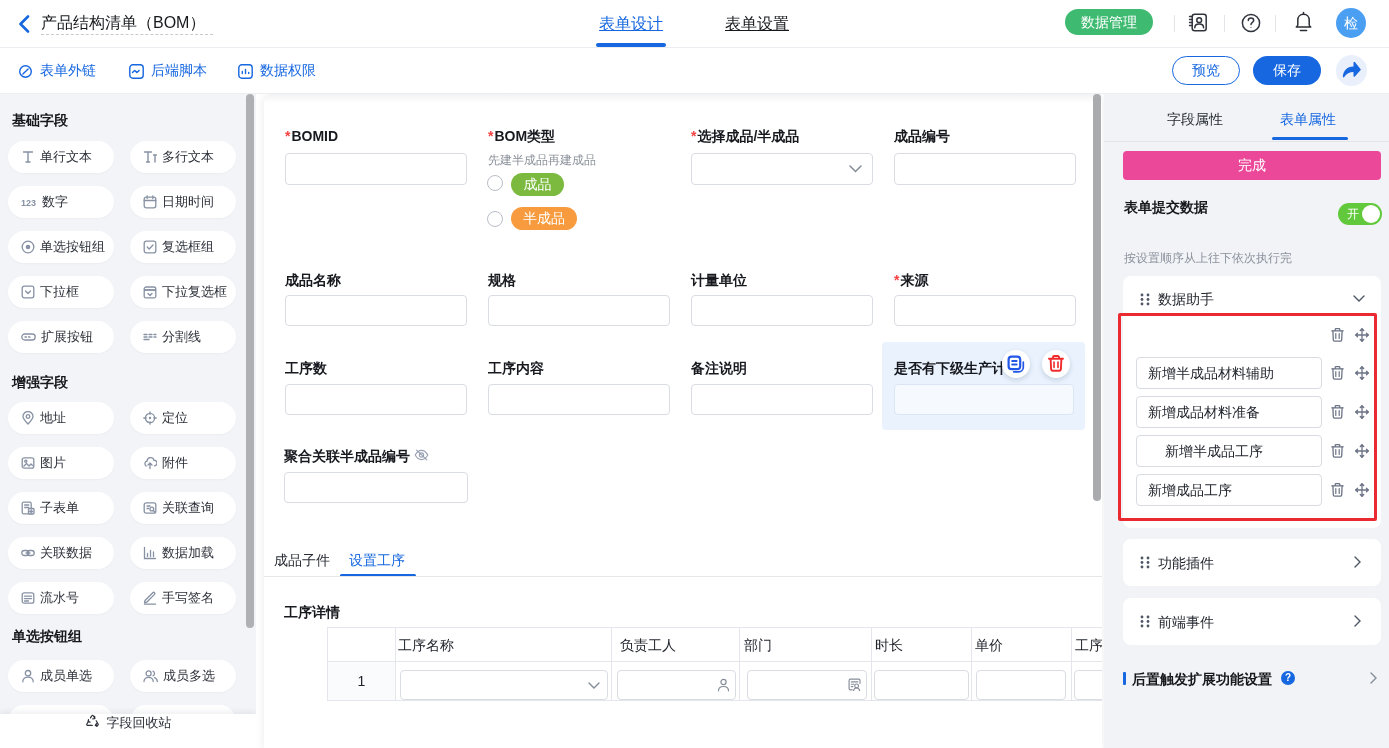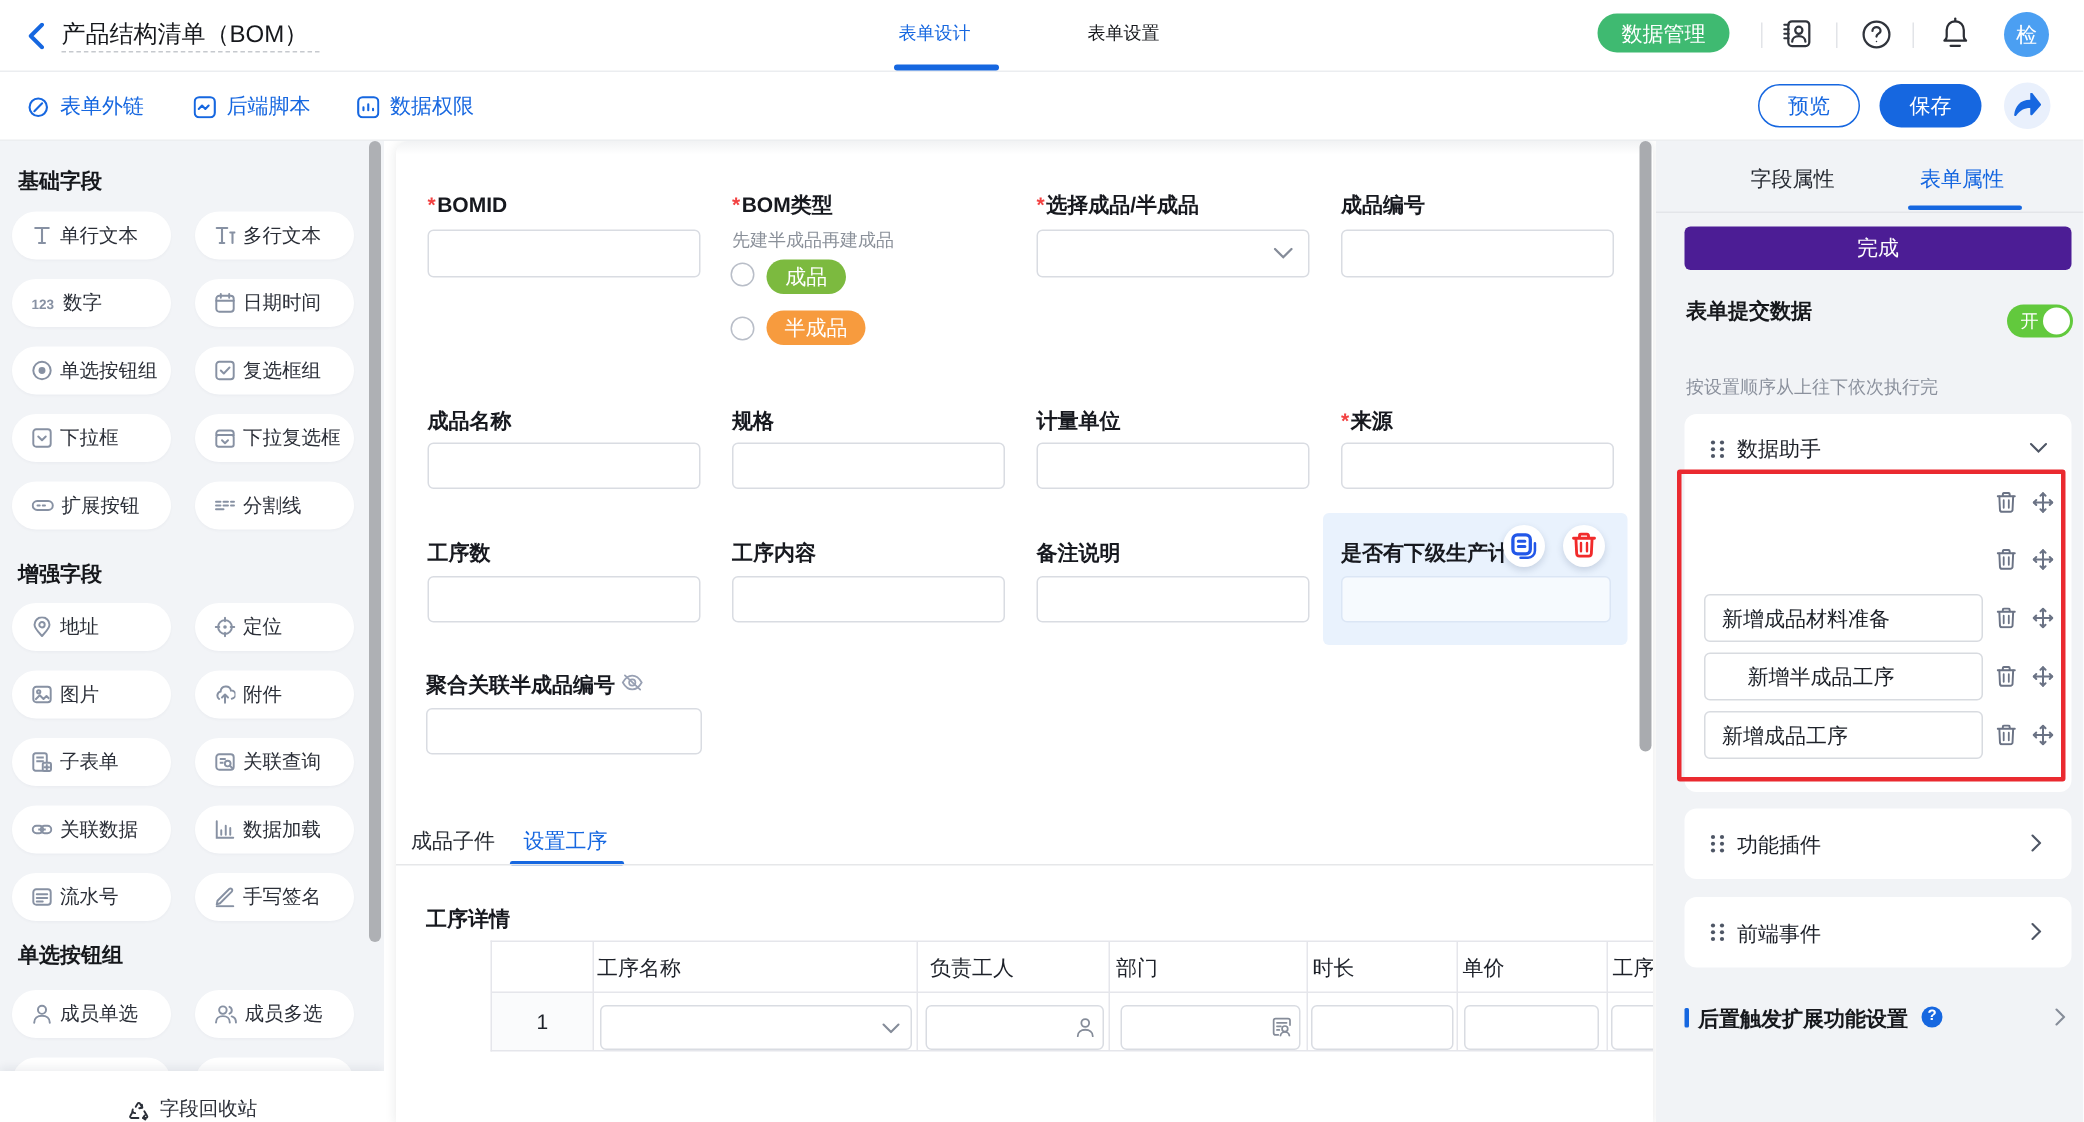"表单设计" .htab { font-size: 12px -> 16px; text-decoration: none -> underline }
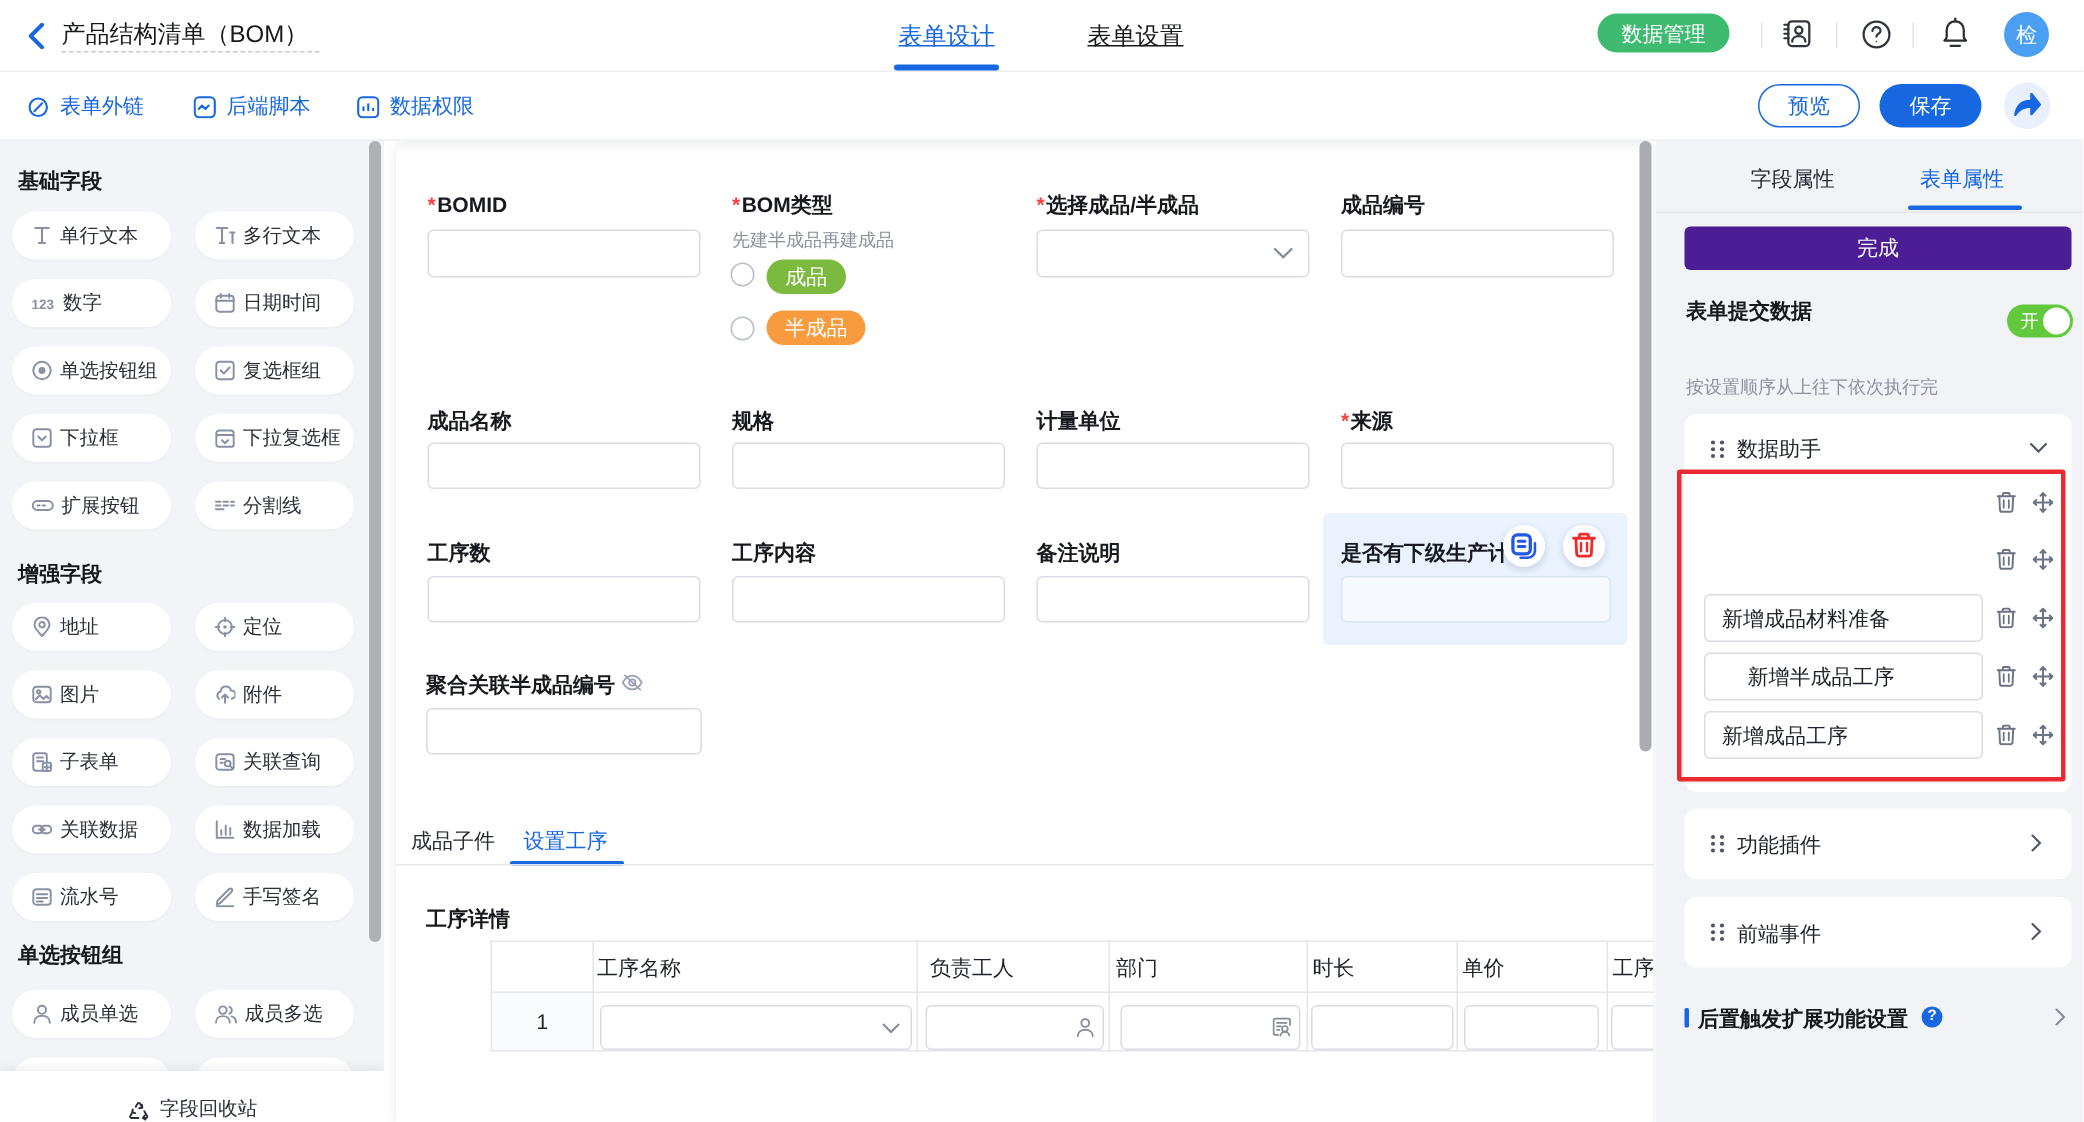"完成" #rp-done { background: #4c1d95 -> #ec4899 }
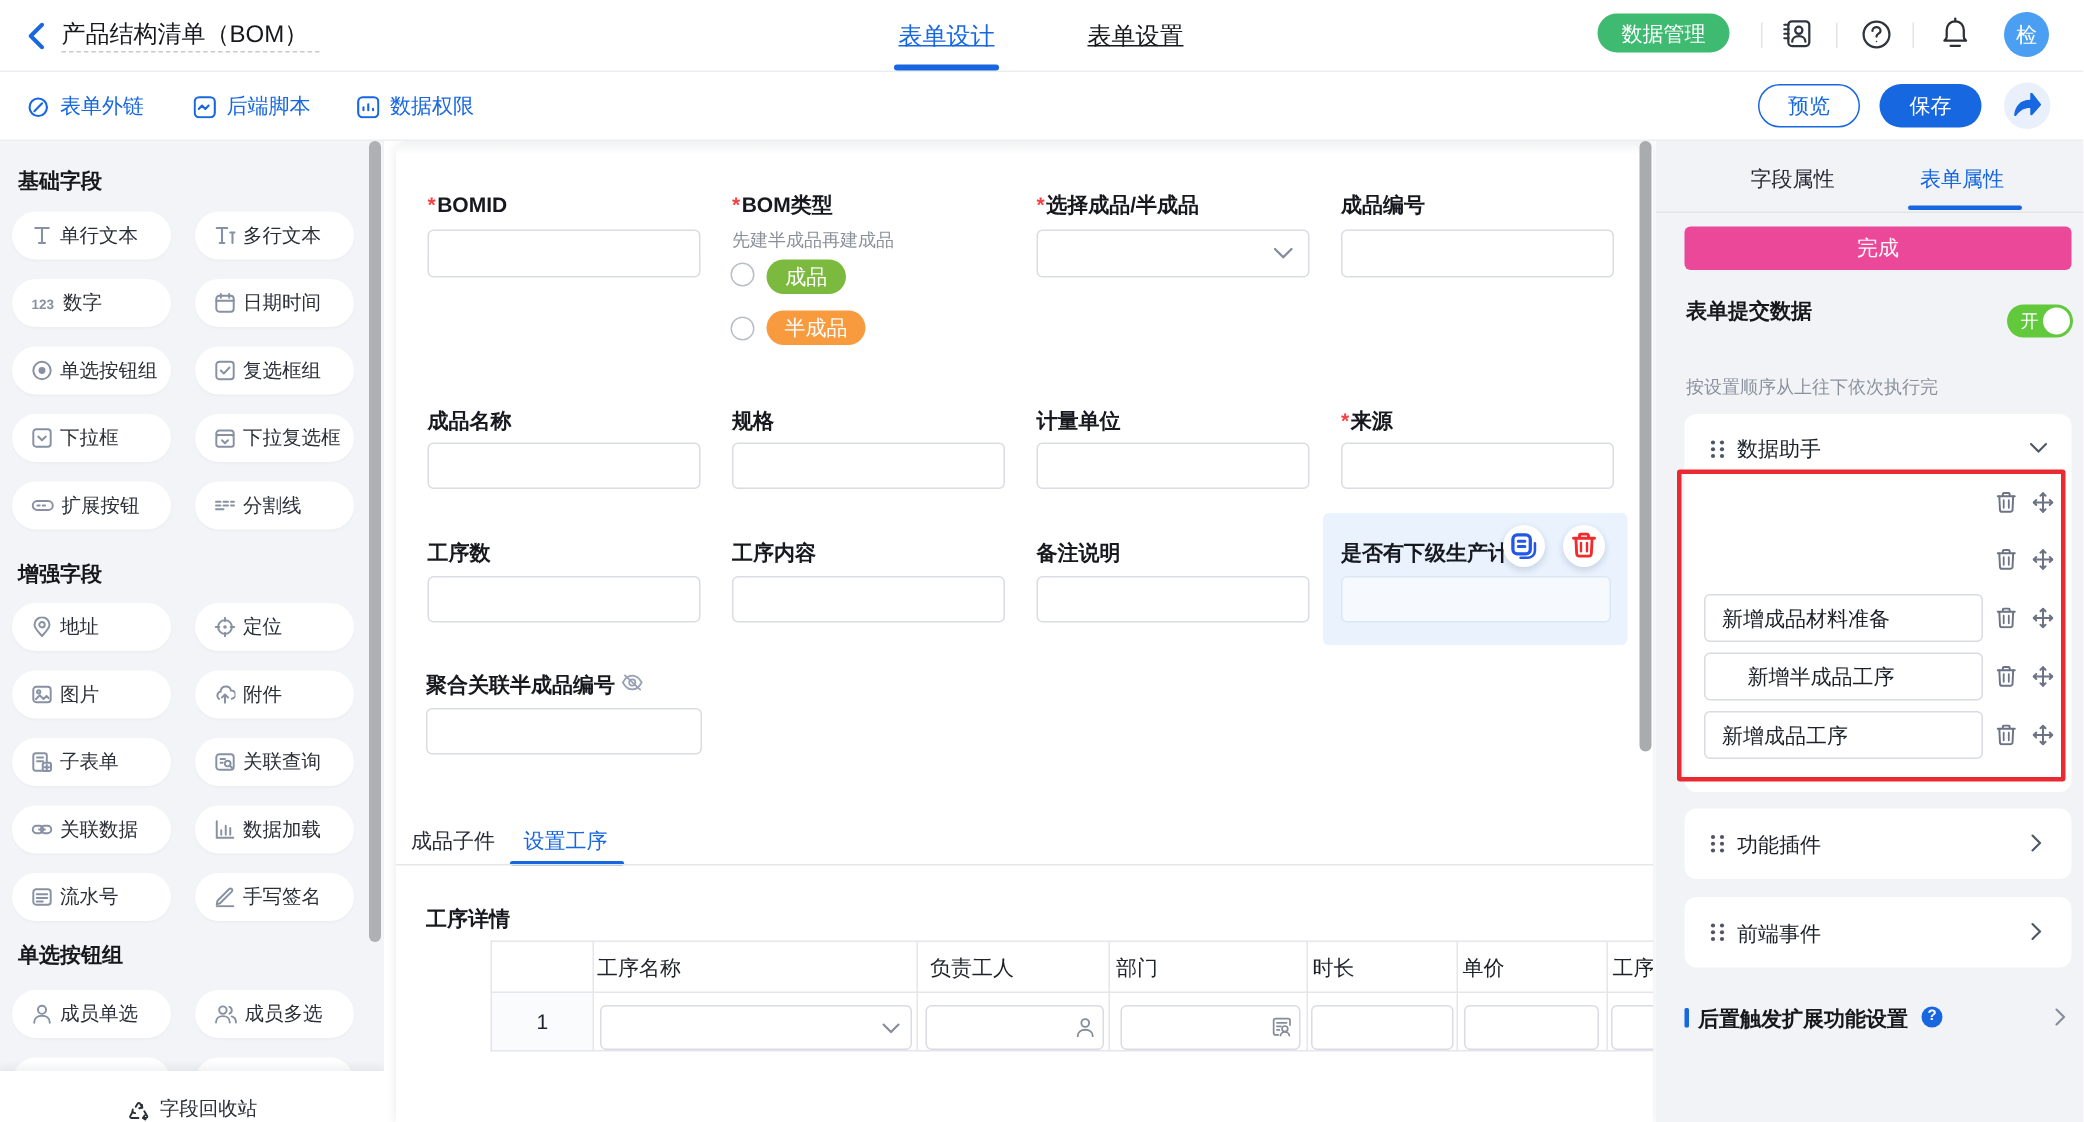"新增半成品材料辅助" div.ritem { html: none -> <div>新增半成品材料辅助</div> }
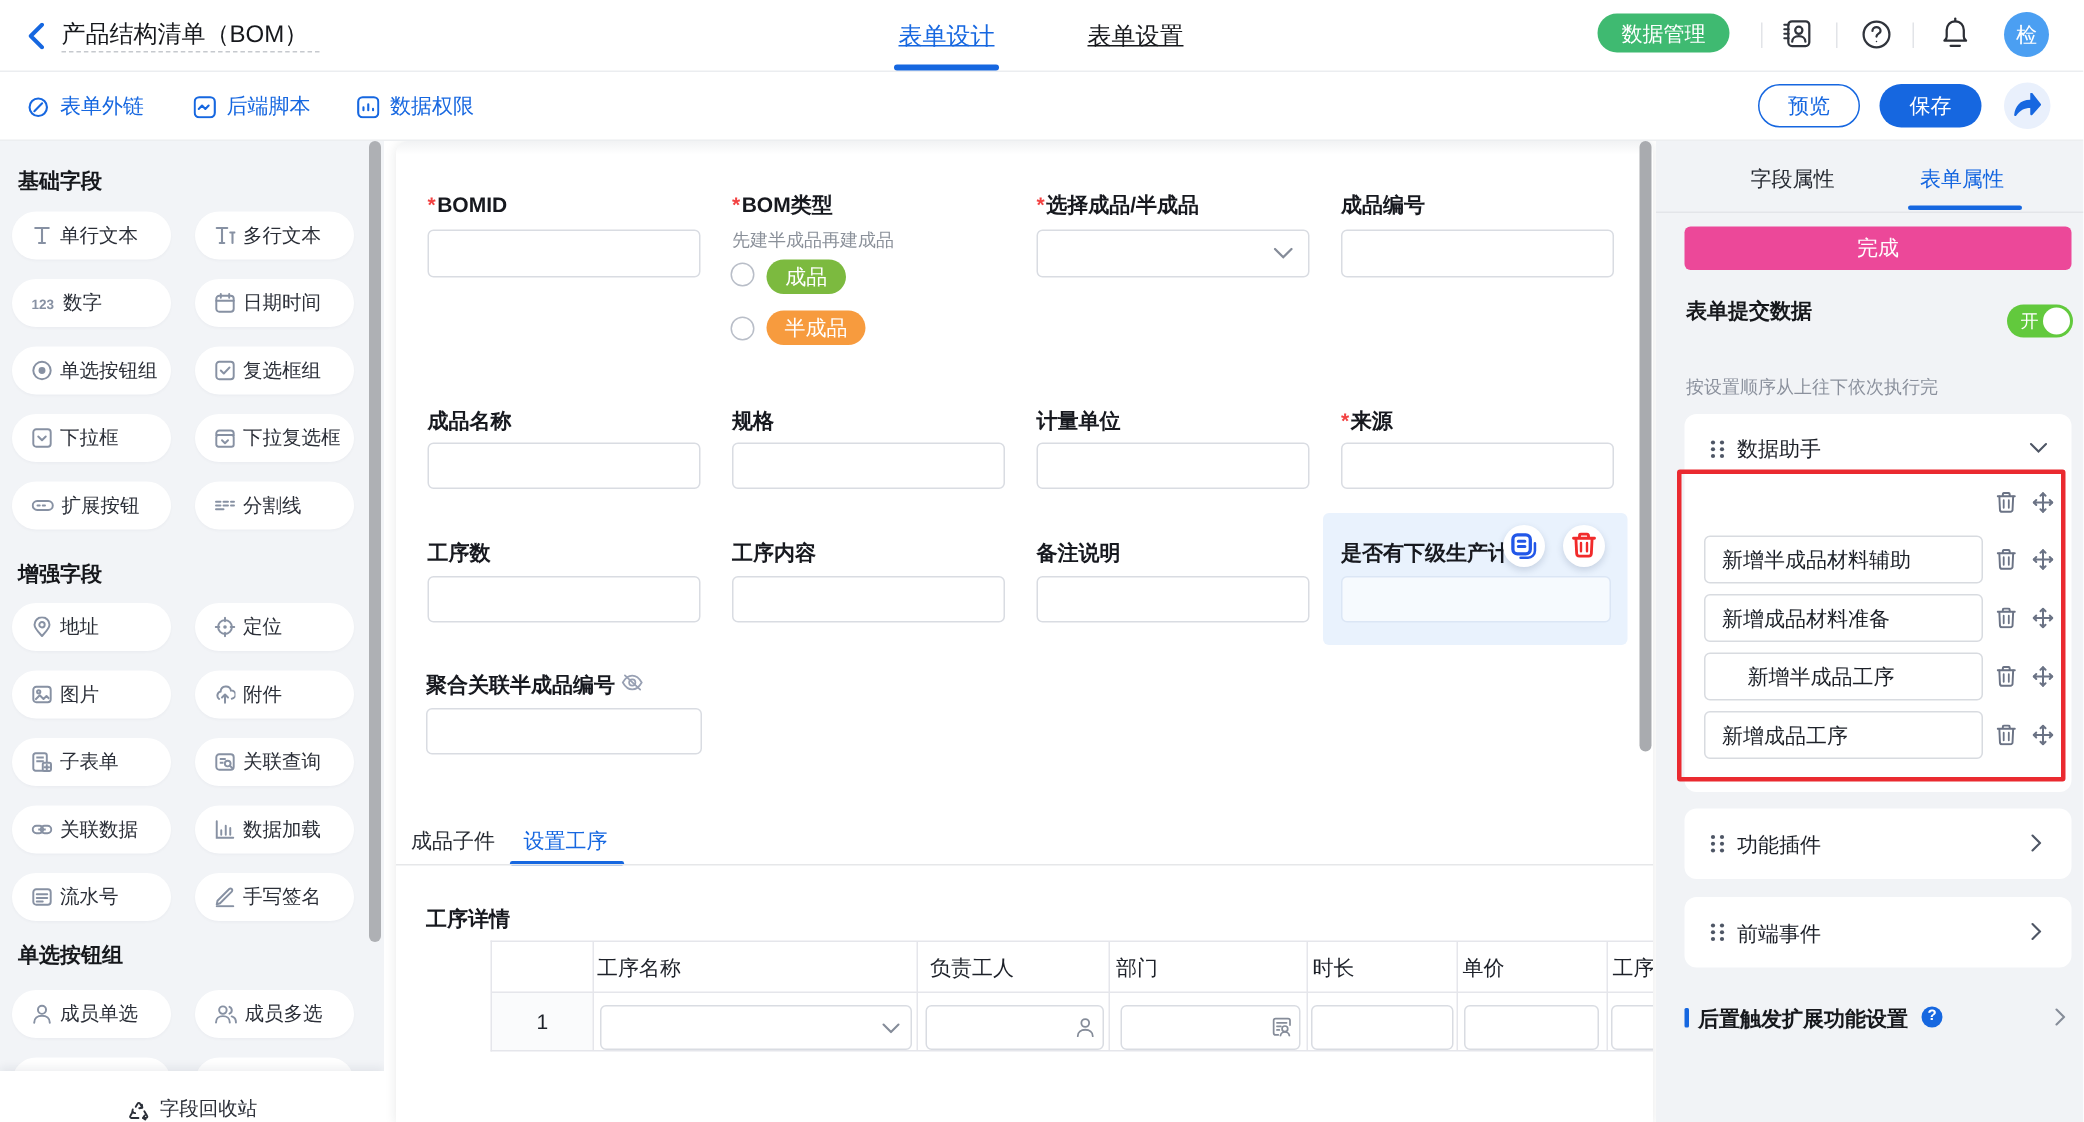"字段回收站" #lsb-foot { align-items: flex-end -> flex-start }
